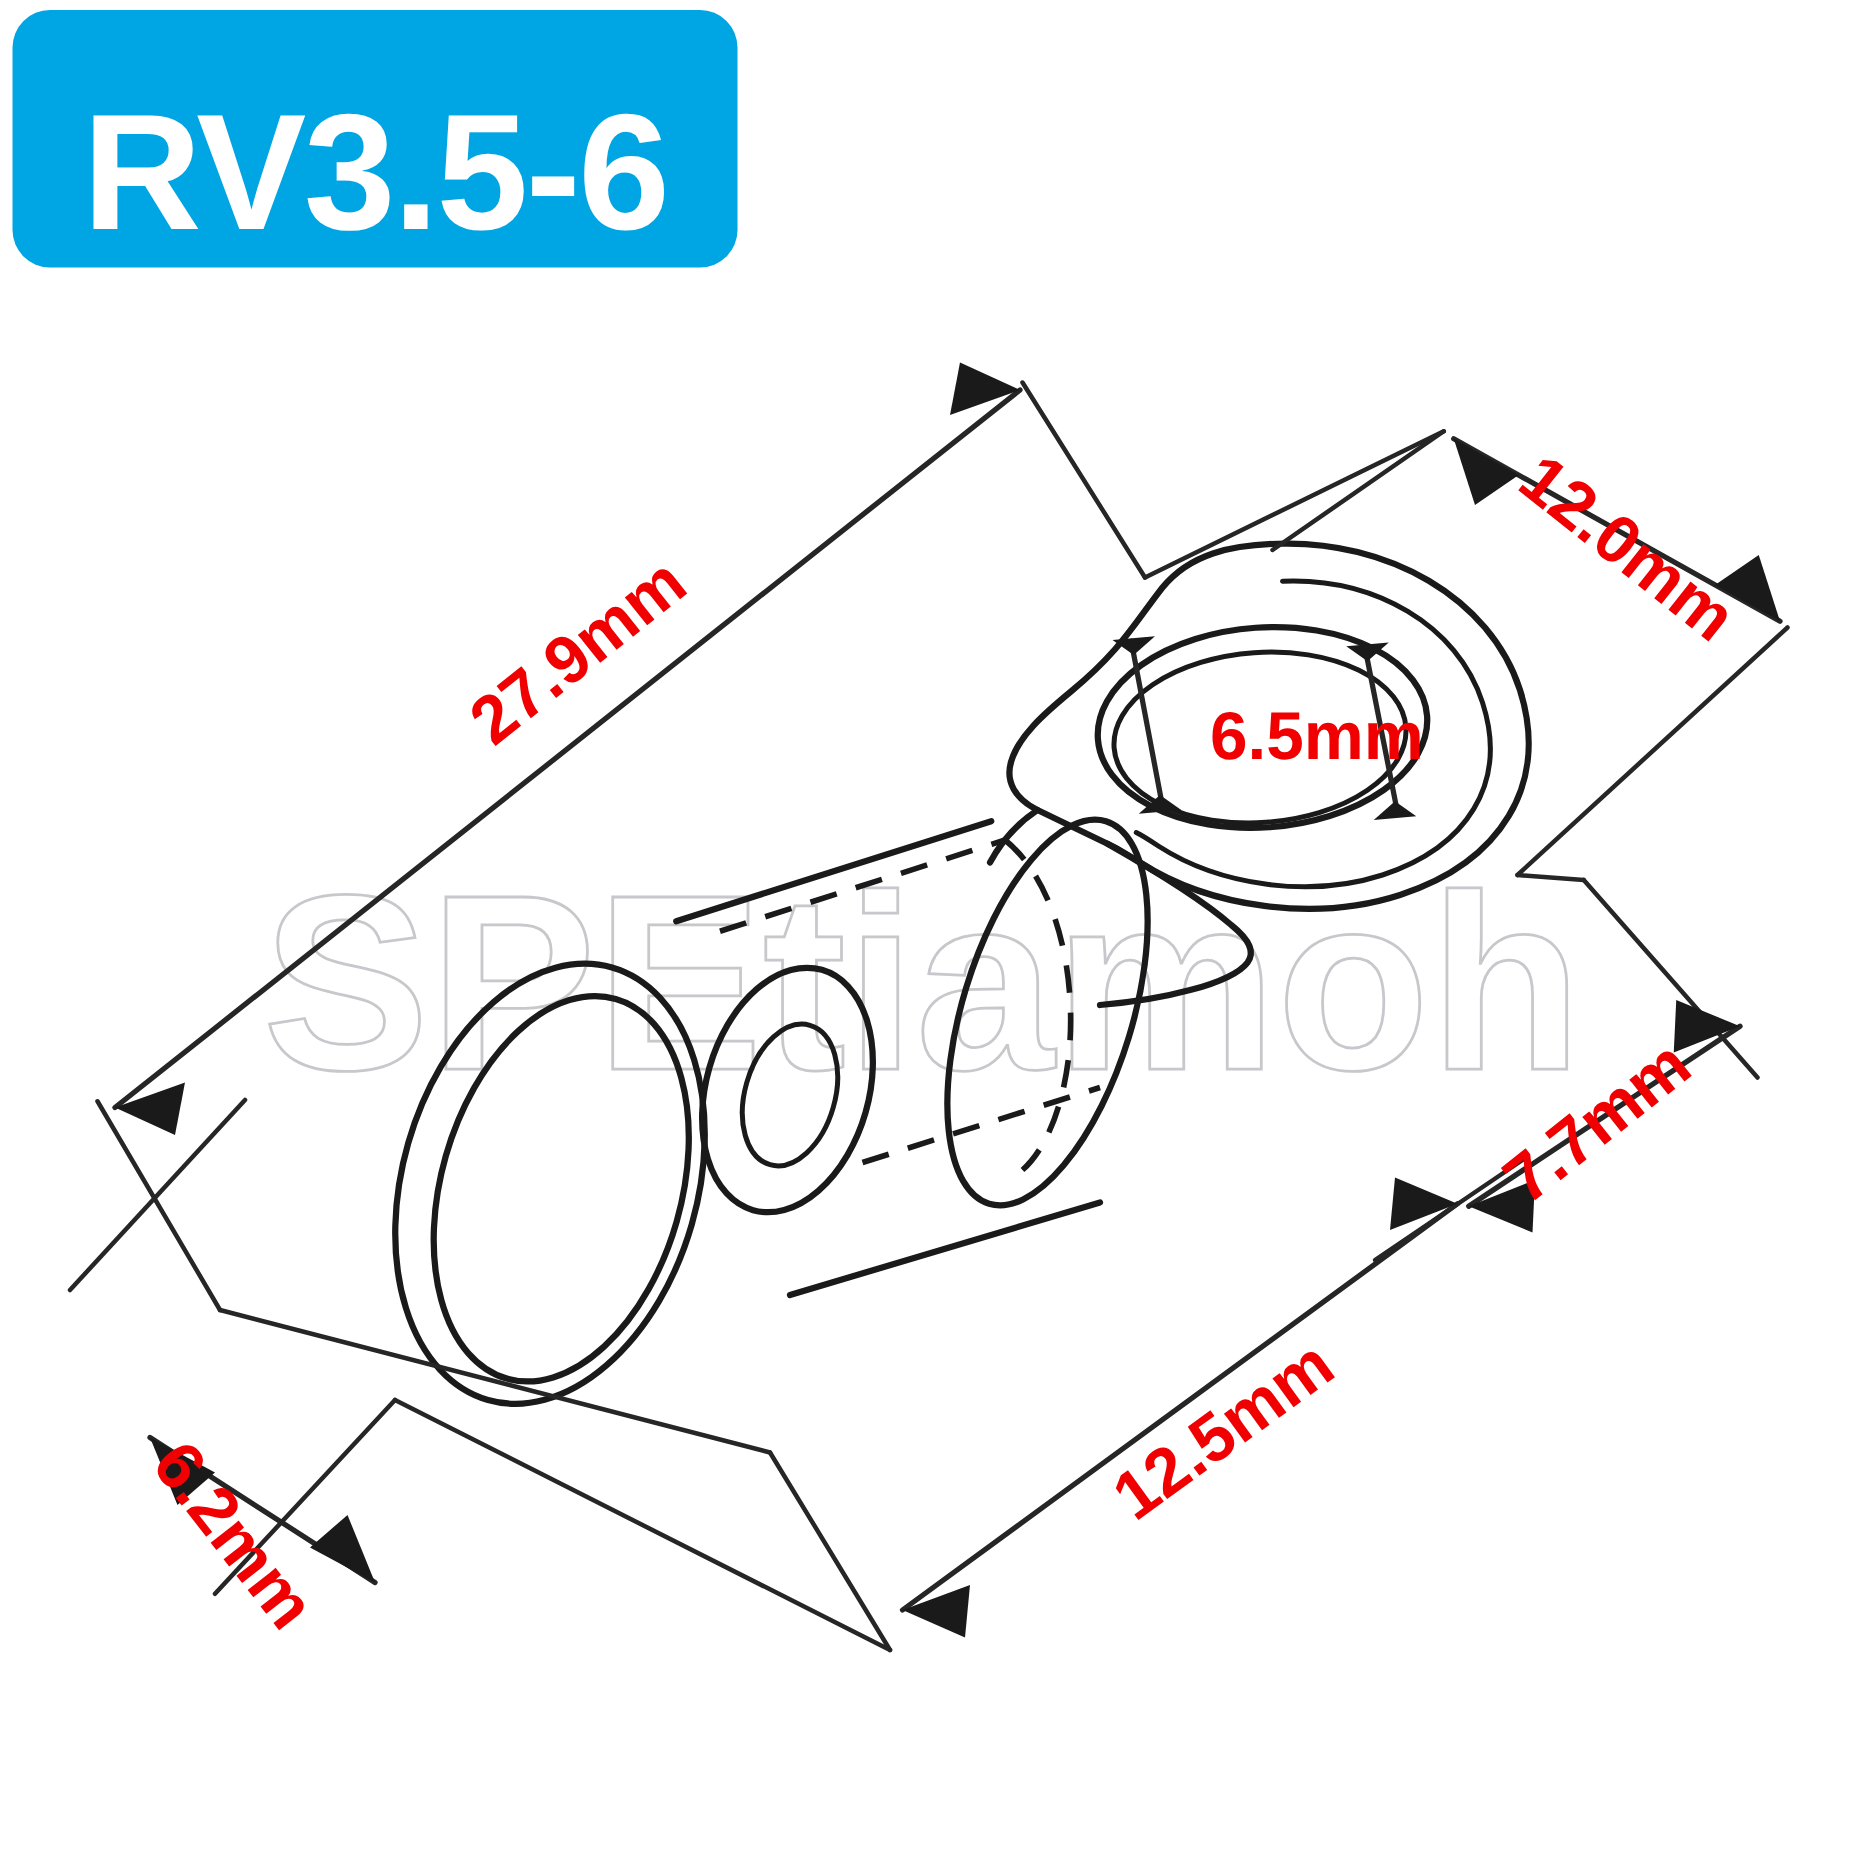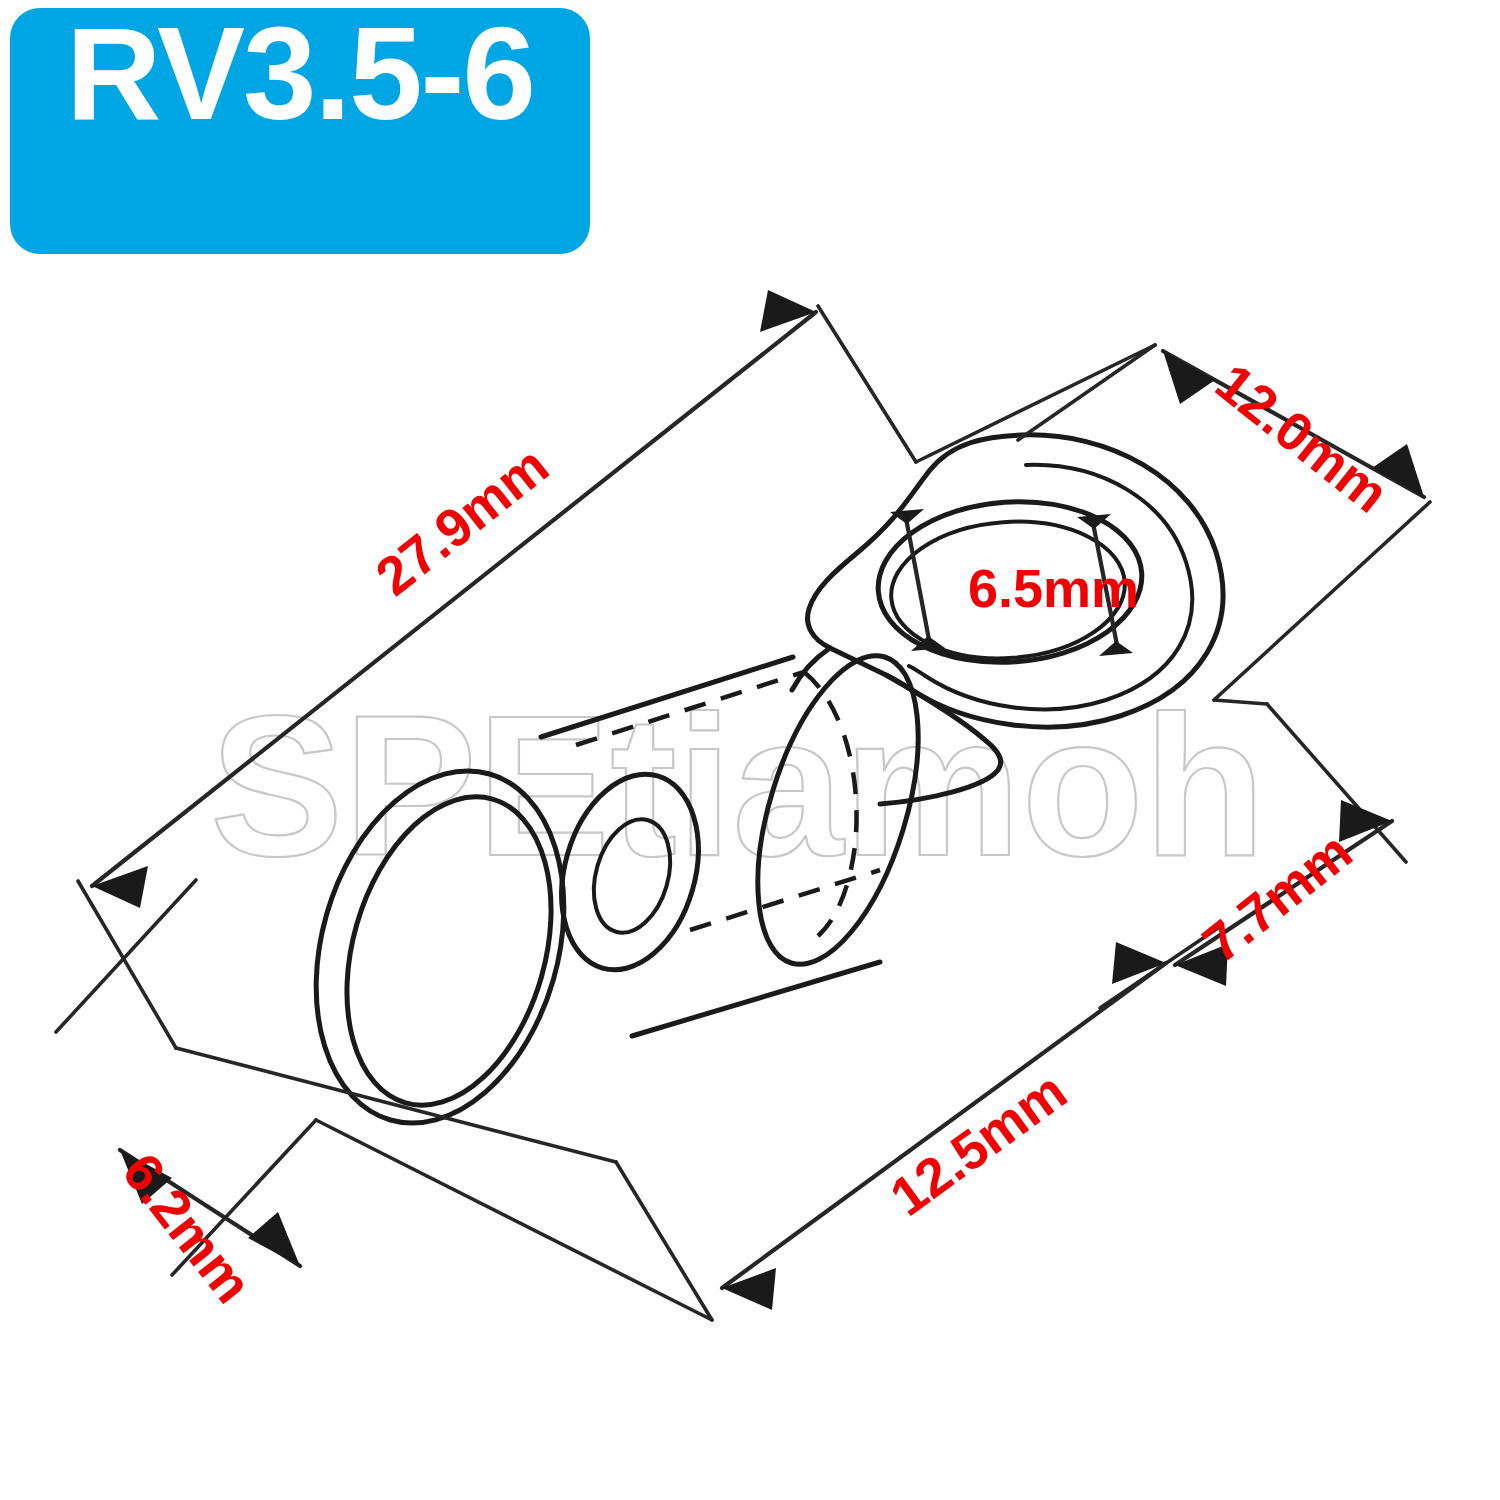"RV3.5-6" #badge { align-items: flex-start -> flex-end; height: 246px -> 206px; padding-bottom: 23px -> 10px }
